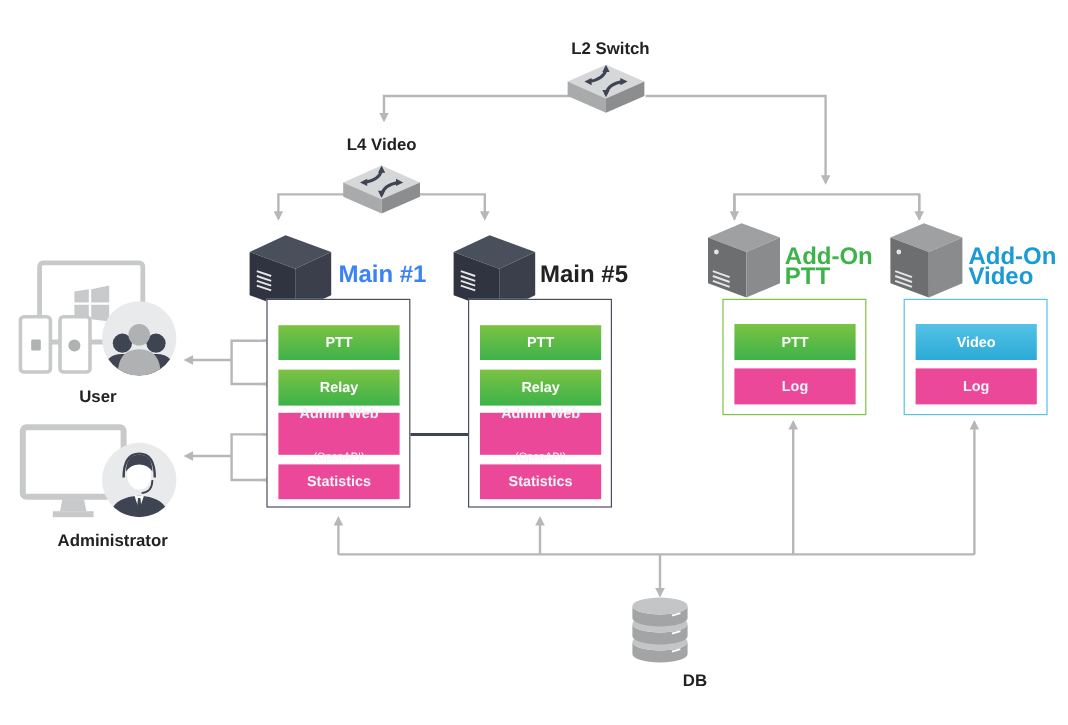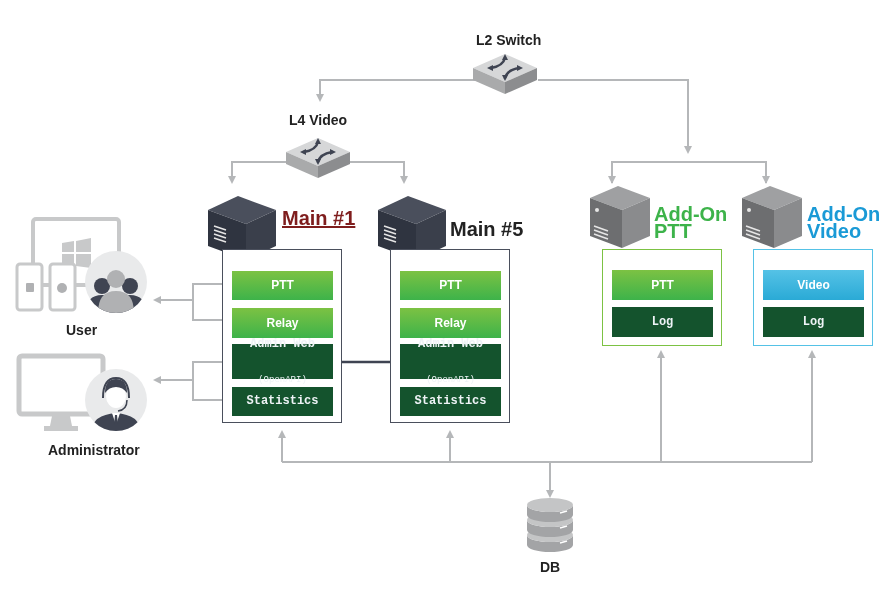"Main #1" div.title { color: #7f1d1d -> #3b82f6; text-decoration: underline -> none; top: 210px -> 221px }
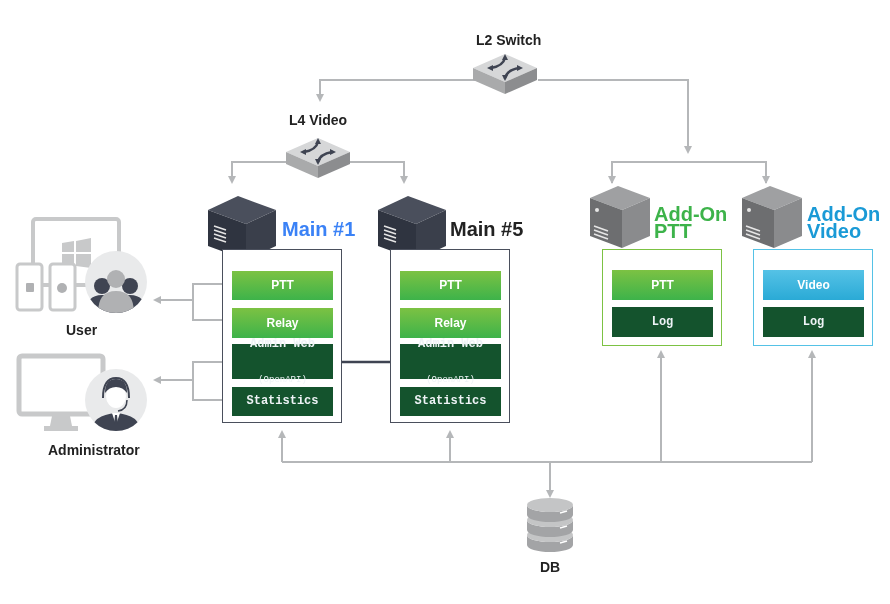"Log" .mod.grey { background: #14532d -> #ec4899; font-family: Liberation Mono, monospace -> none }
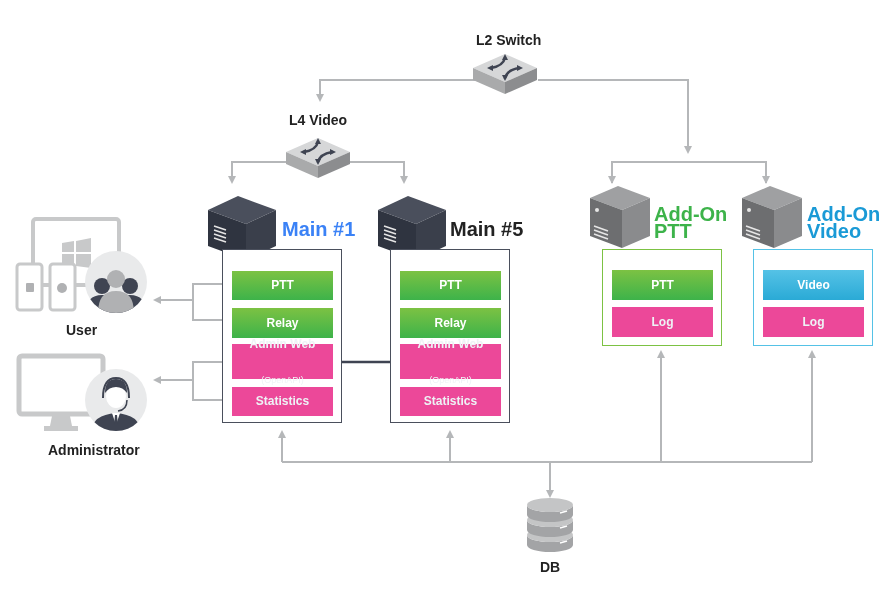"DB" div.lbl { left: 540px -> 569px }
